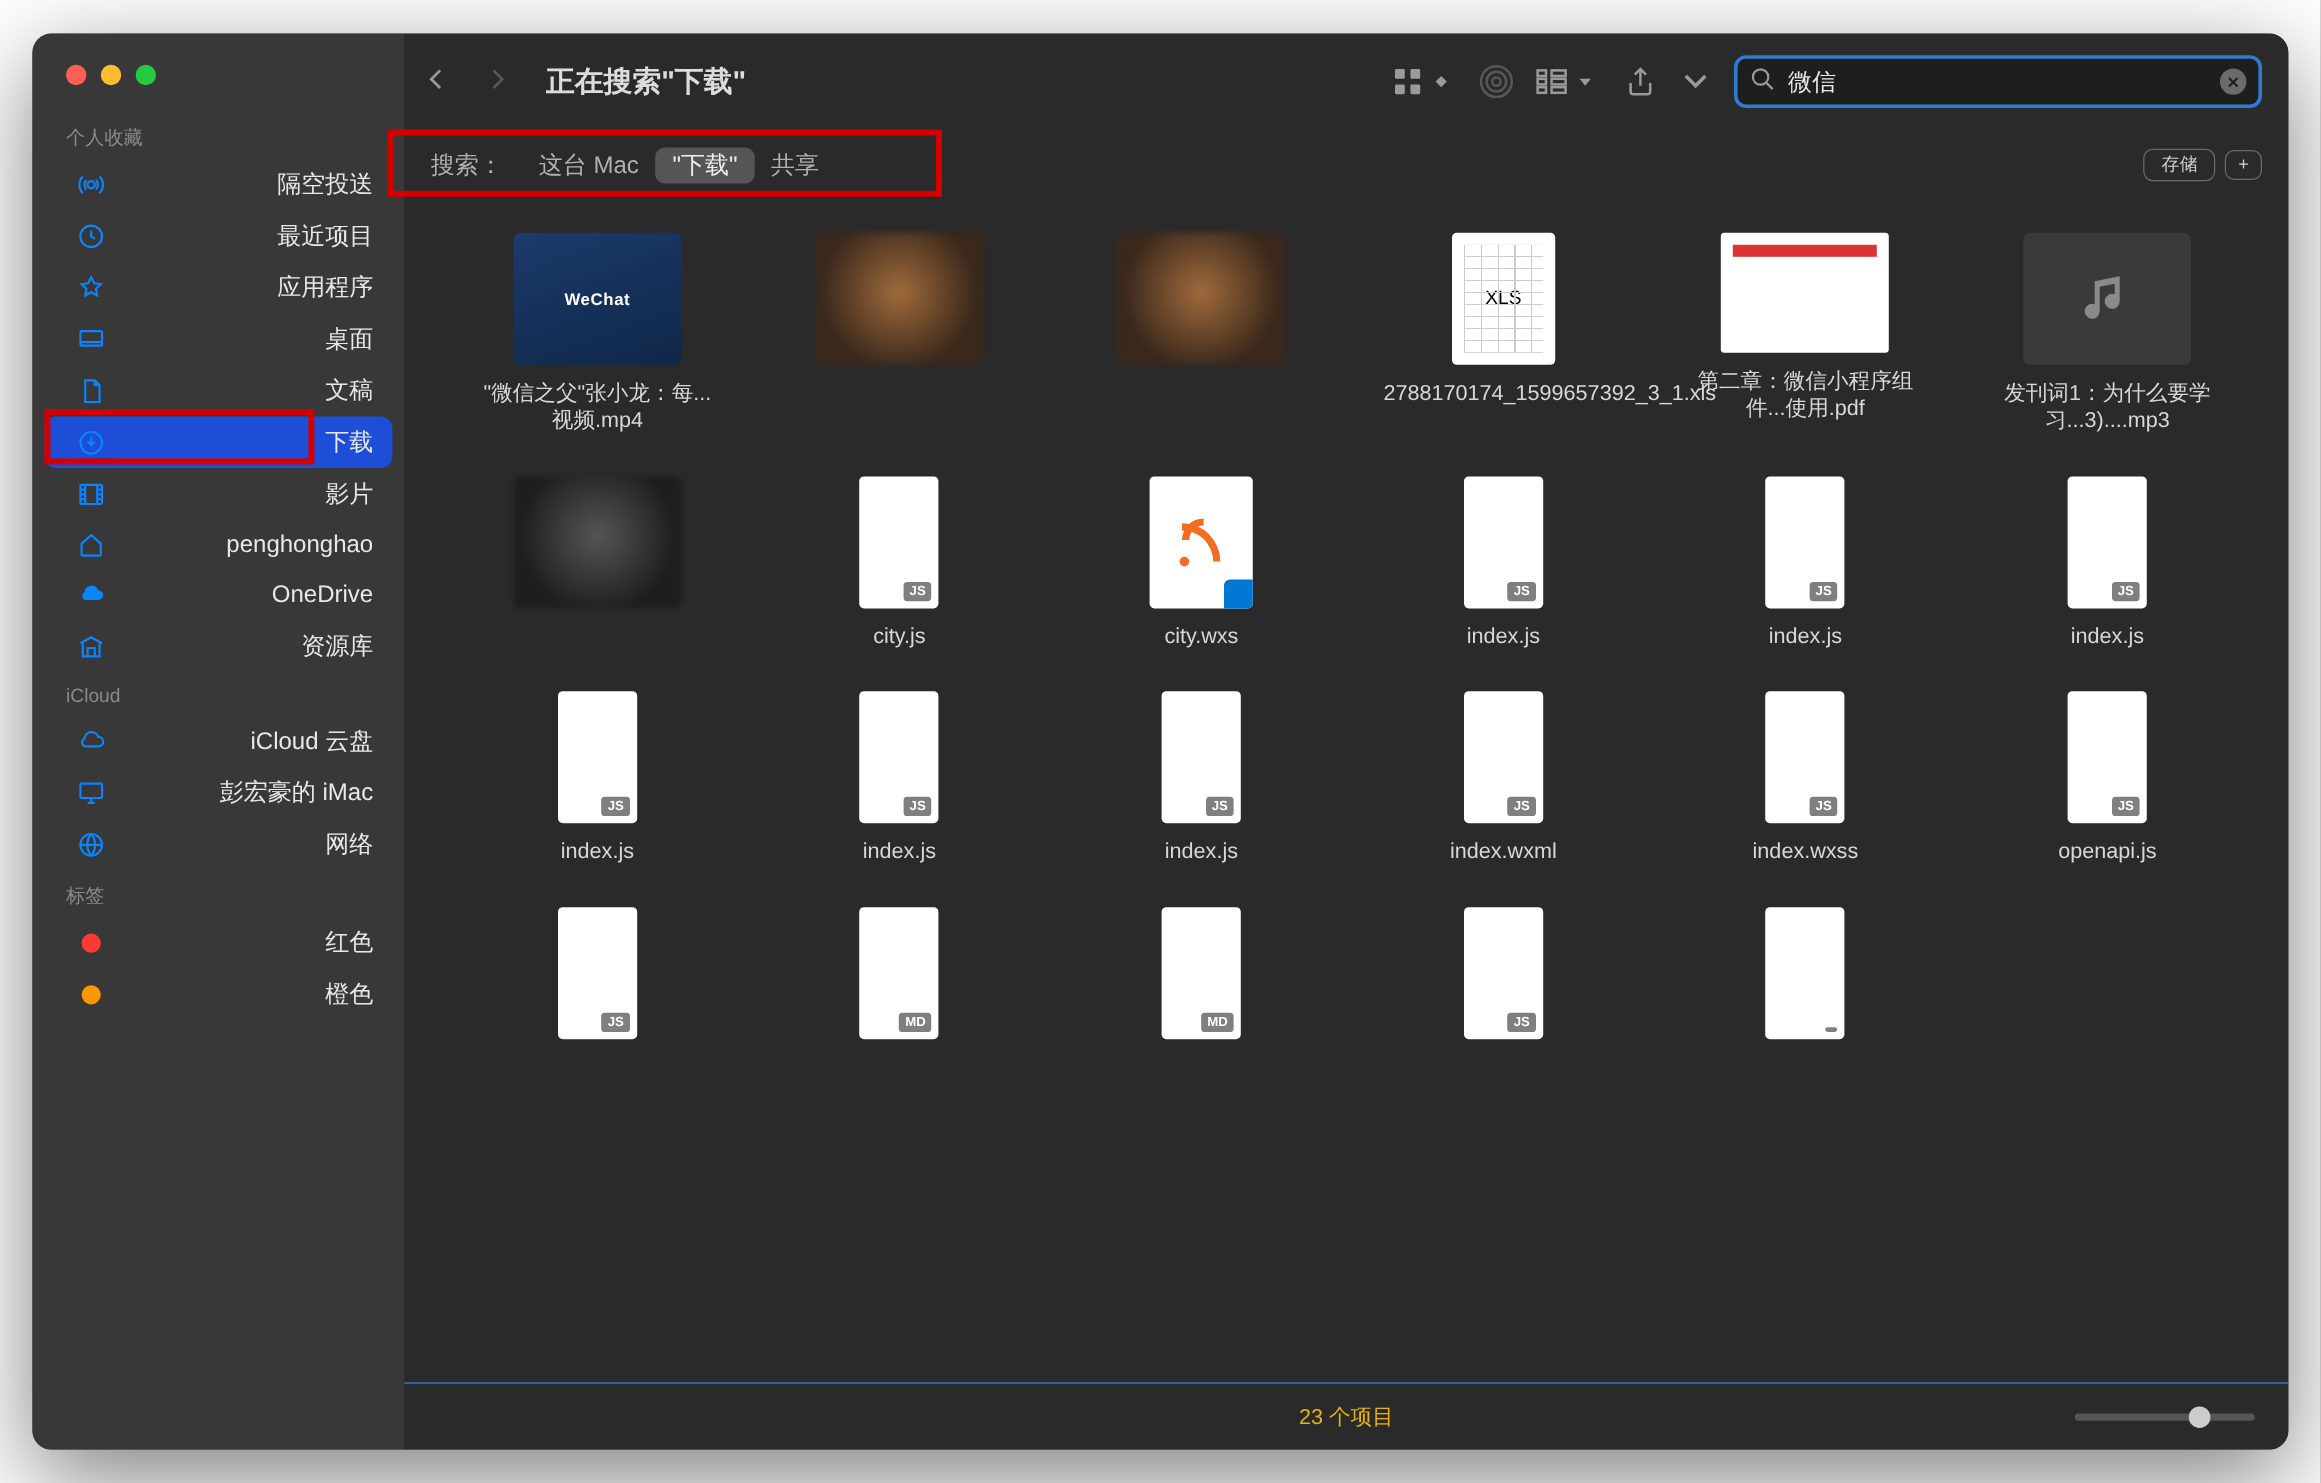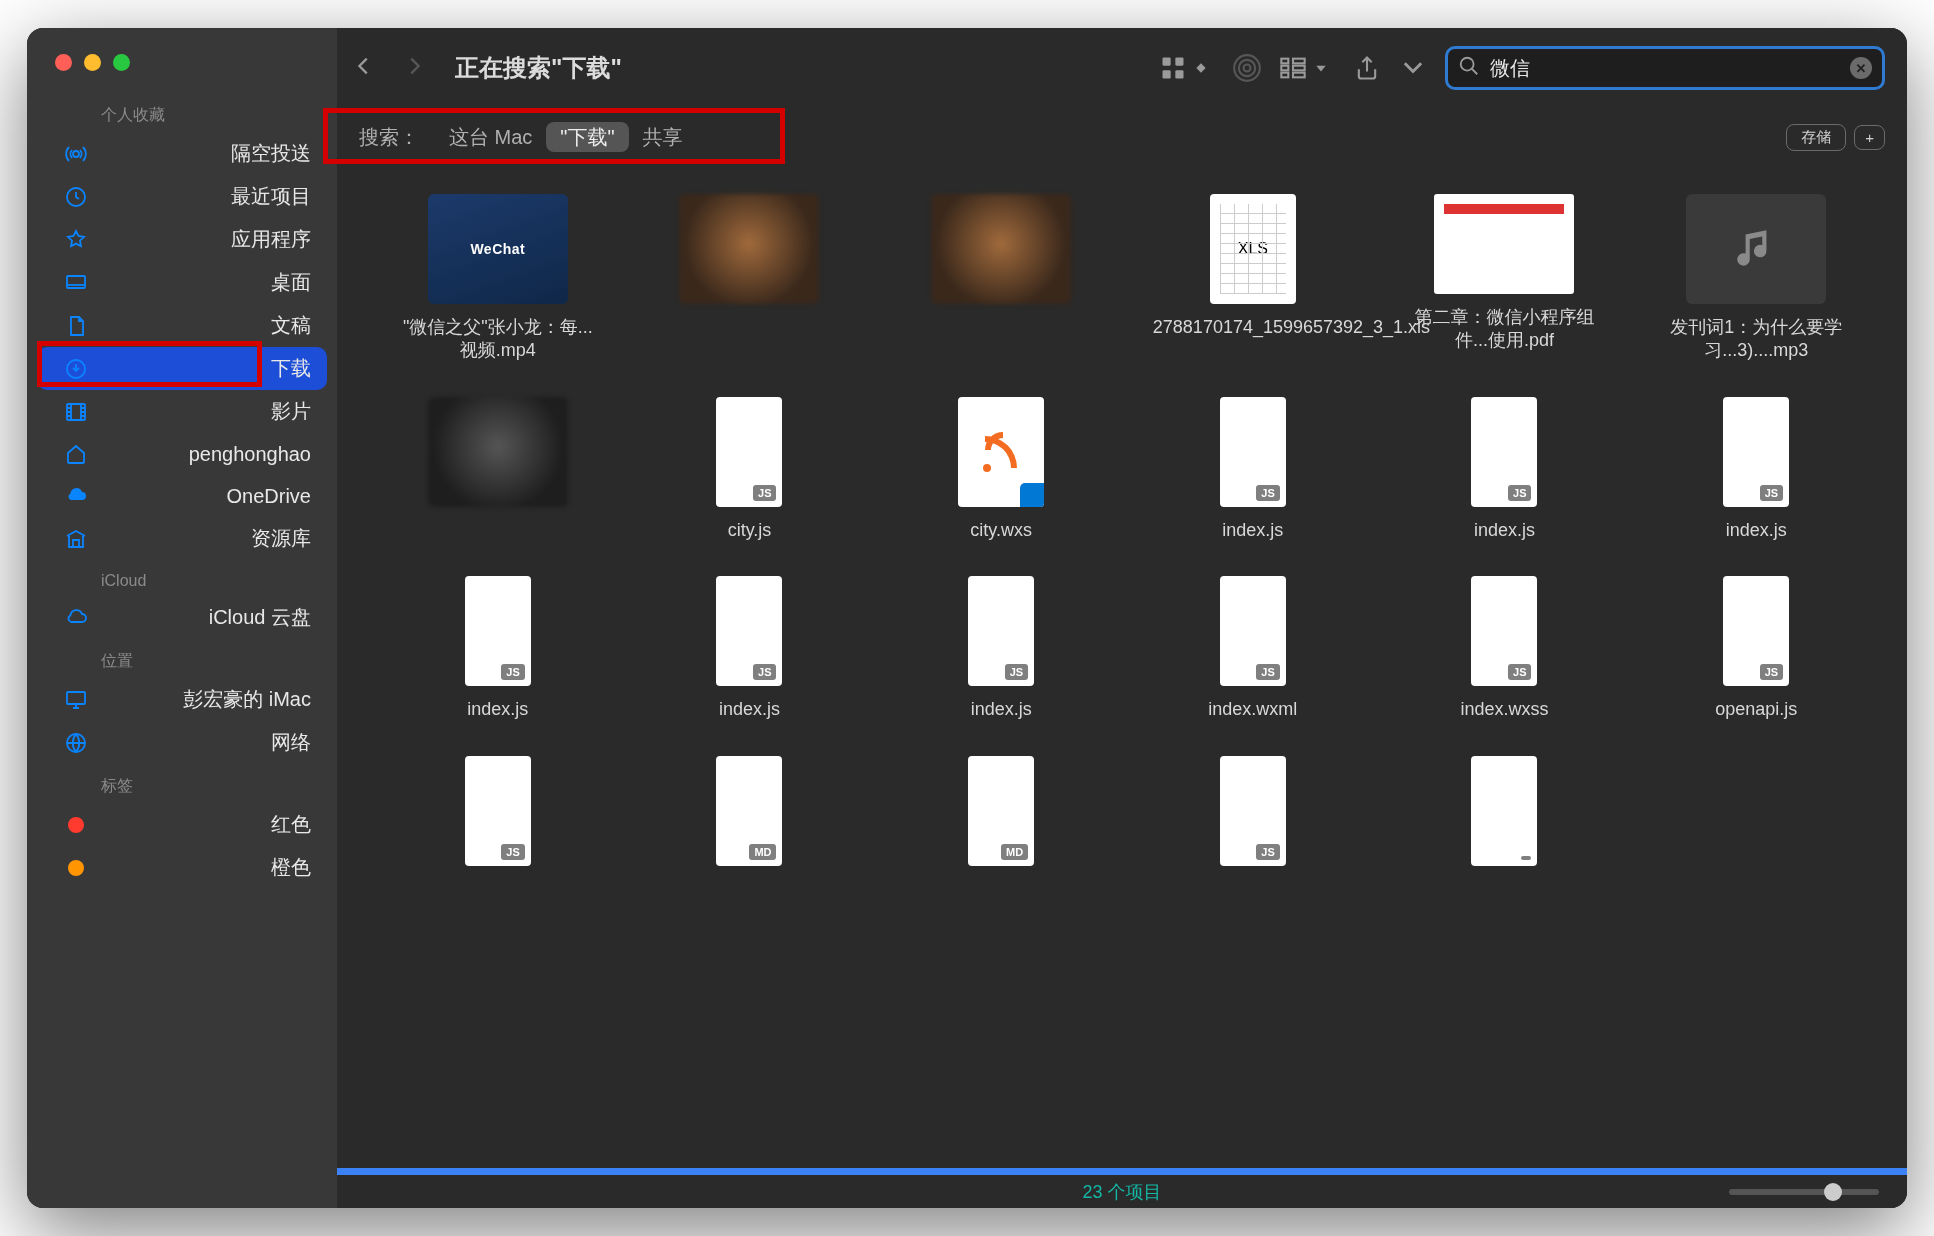"个人收藏" .sb-section-label { margin-left: 46px -> none }
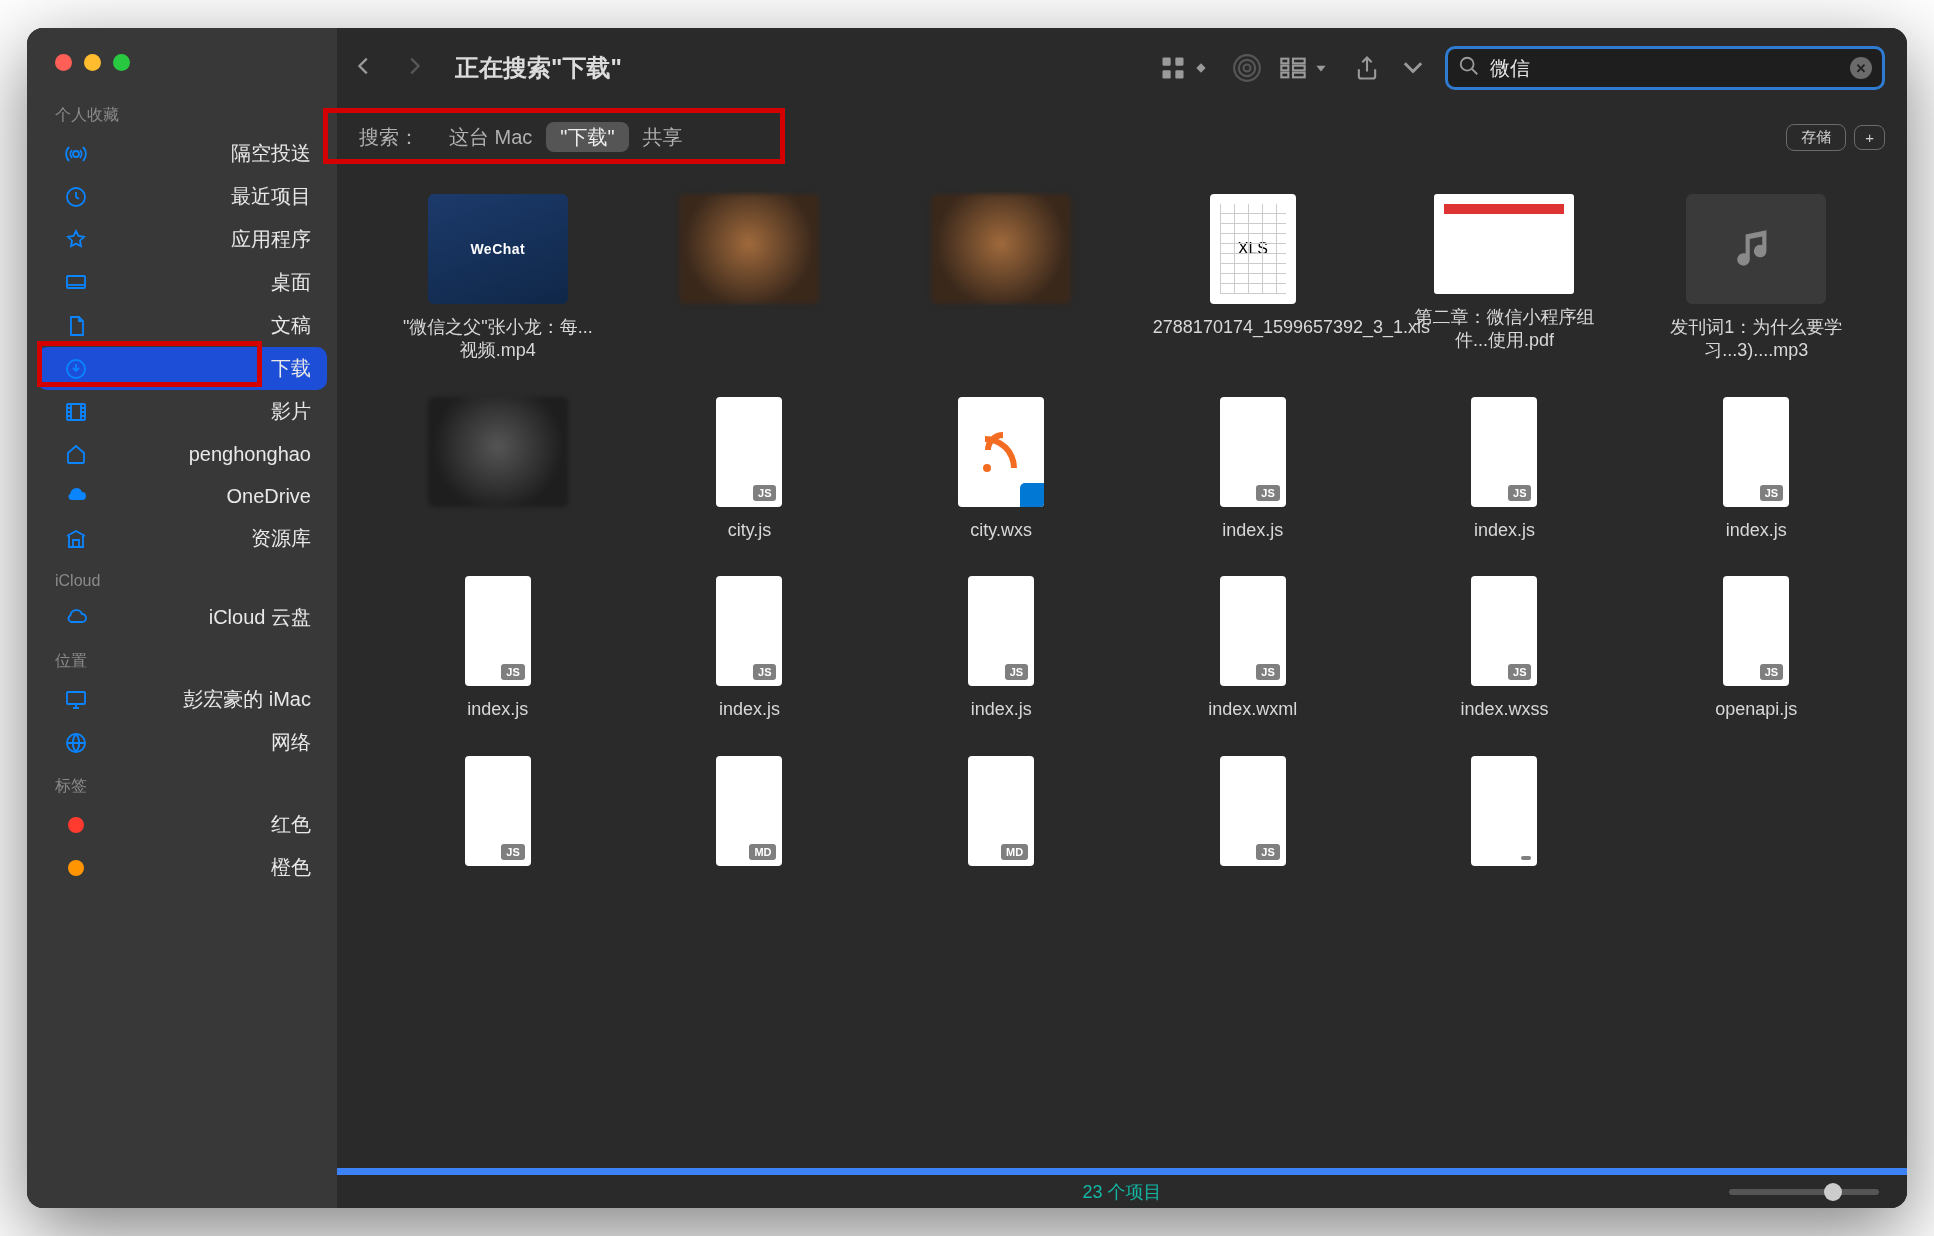"位置" div.sb-section-label { html: <div>位置</div> -> none }
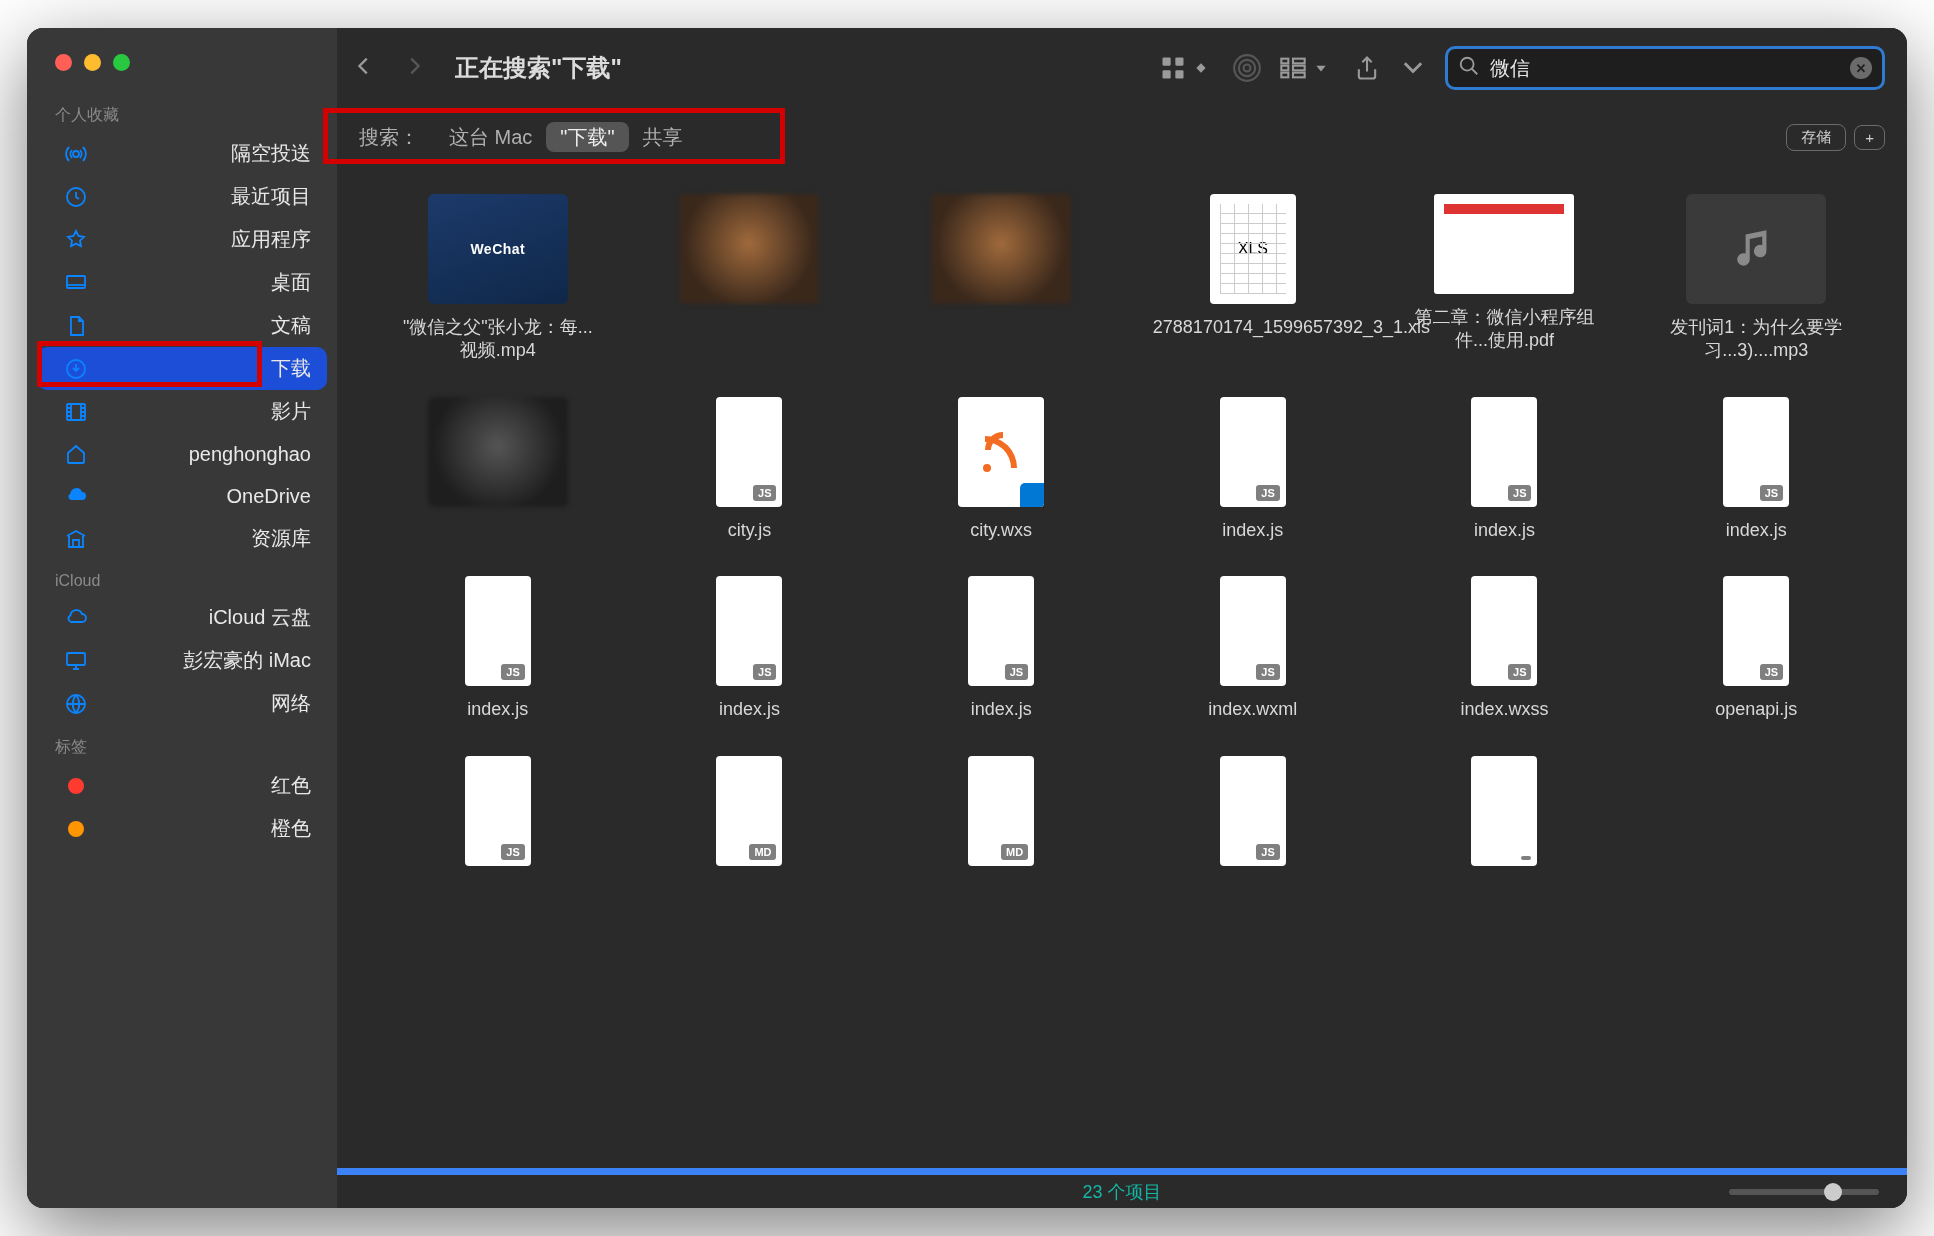"23 个项目" .statusbar { border-top: 7px solid #3b82f6 -> 1px solid #3b82f6; color: #14b8a6 -> #eab308; height: 40px -> 56px }
